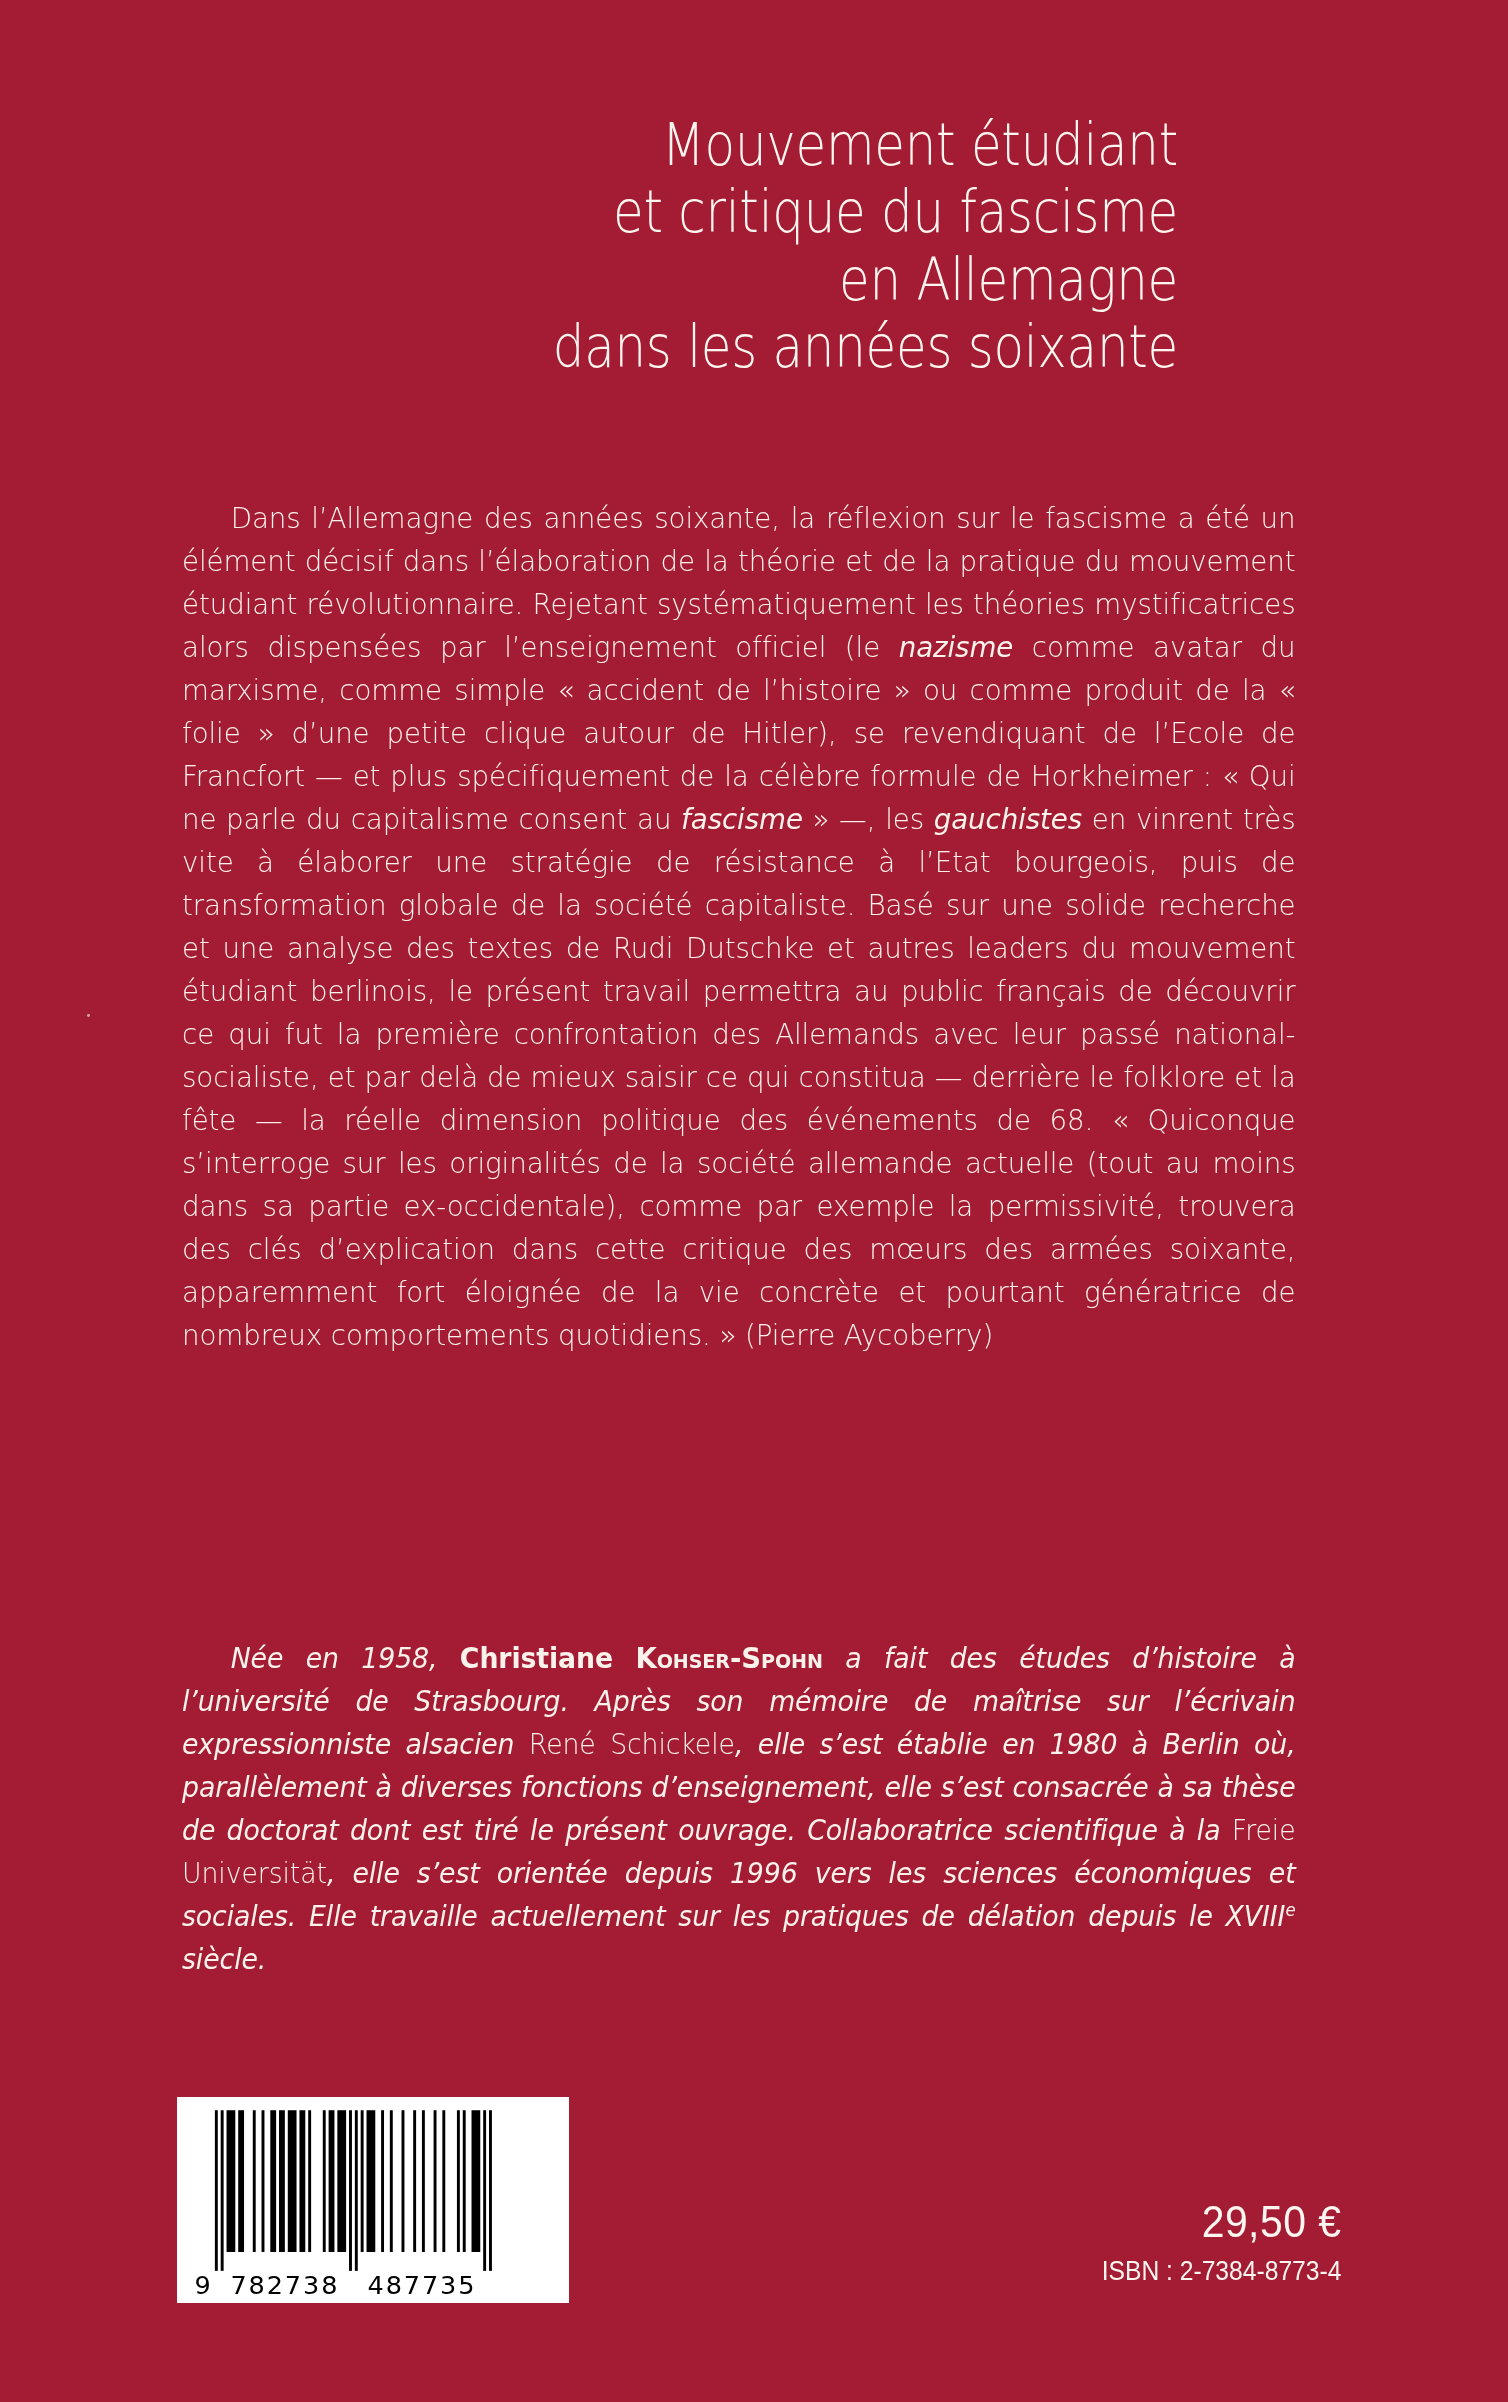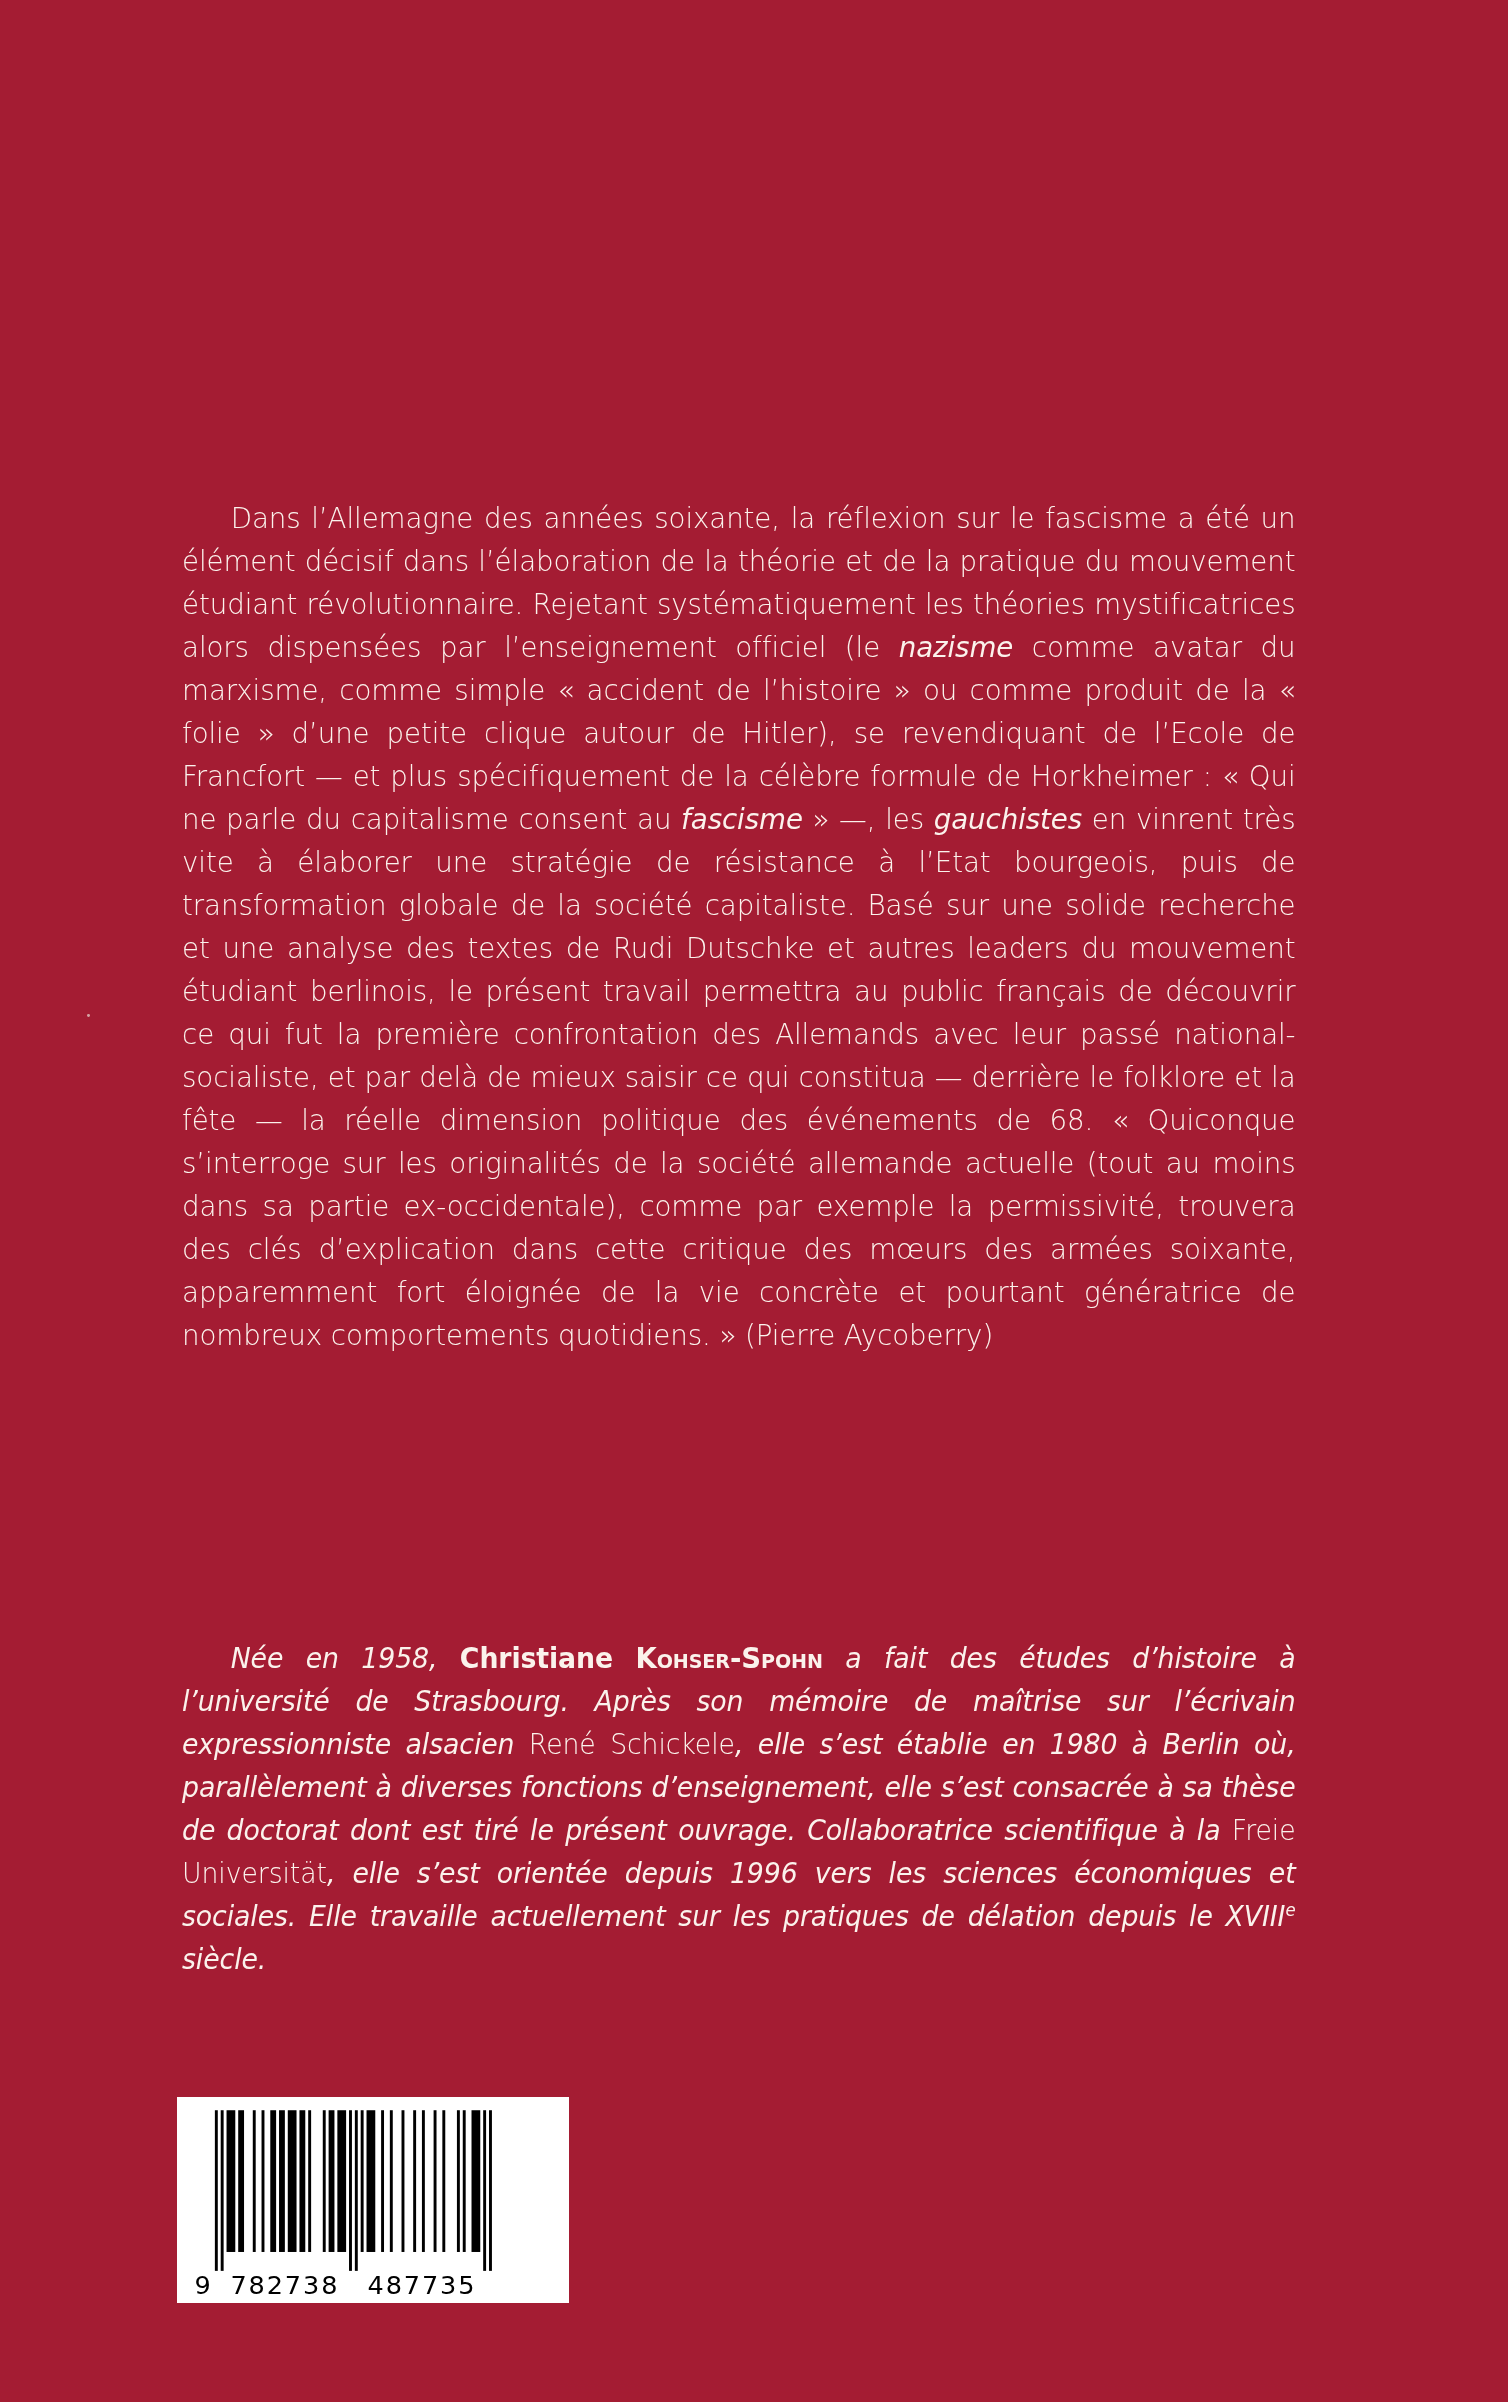"Mouvement étudiant" div.title-block { html: none -> <div> <span>Mouvement étudiant</span> <span>et critique du fascisme</span> <span>en Allemagne</span> <span>dans les années soixante</span> </div> }
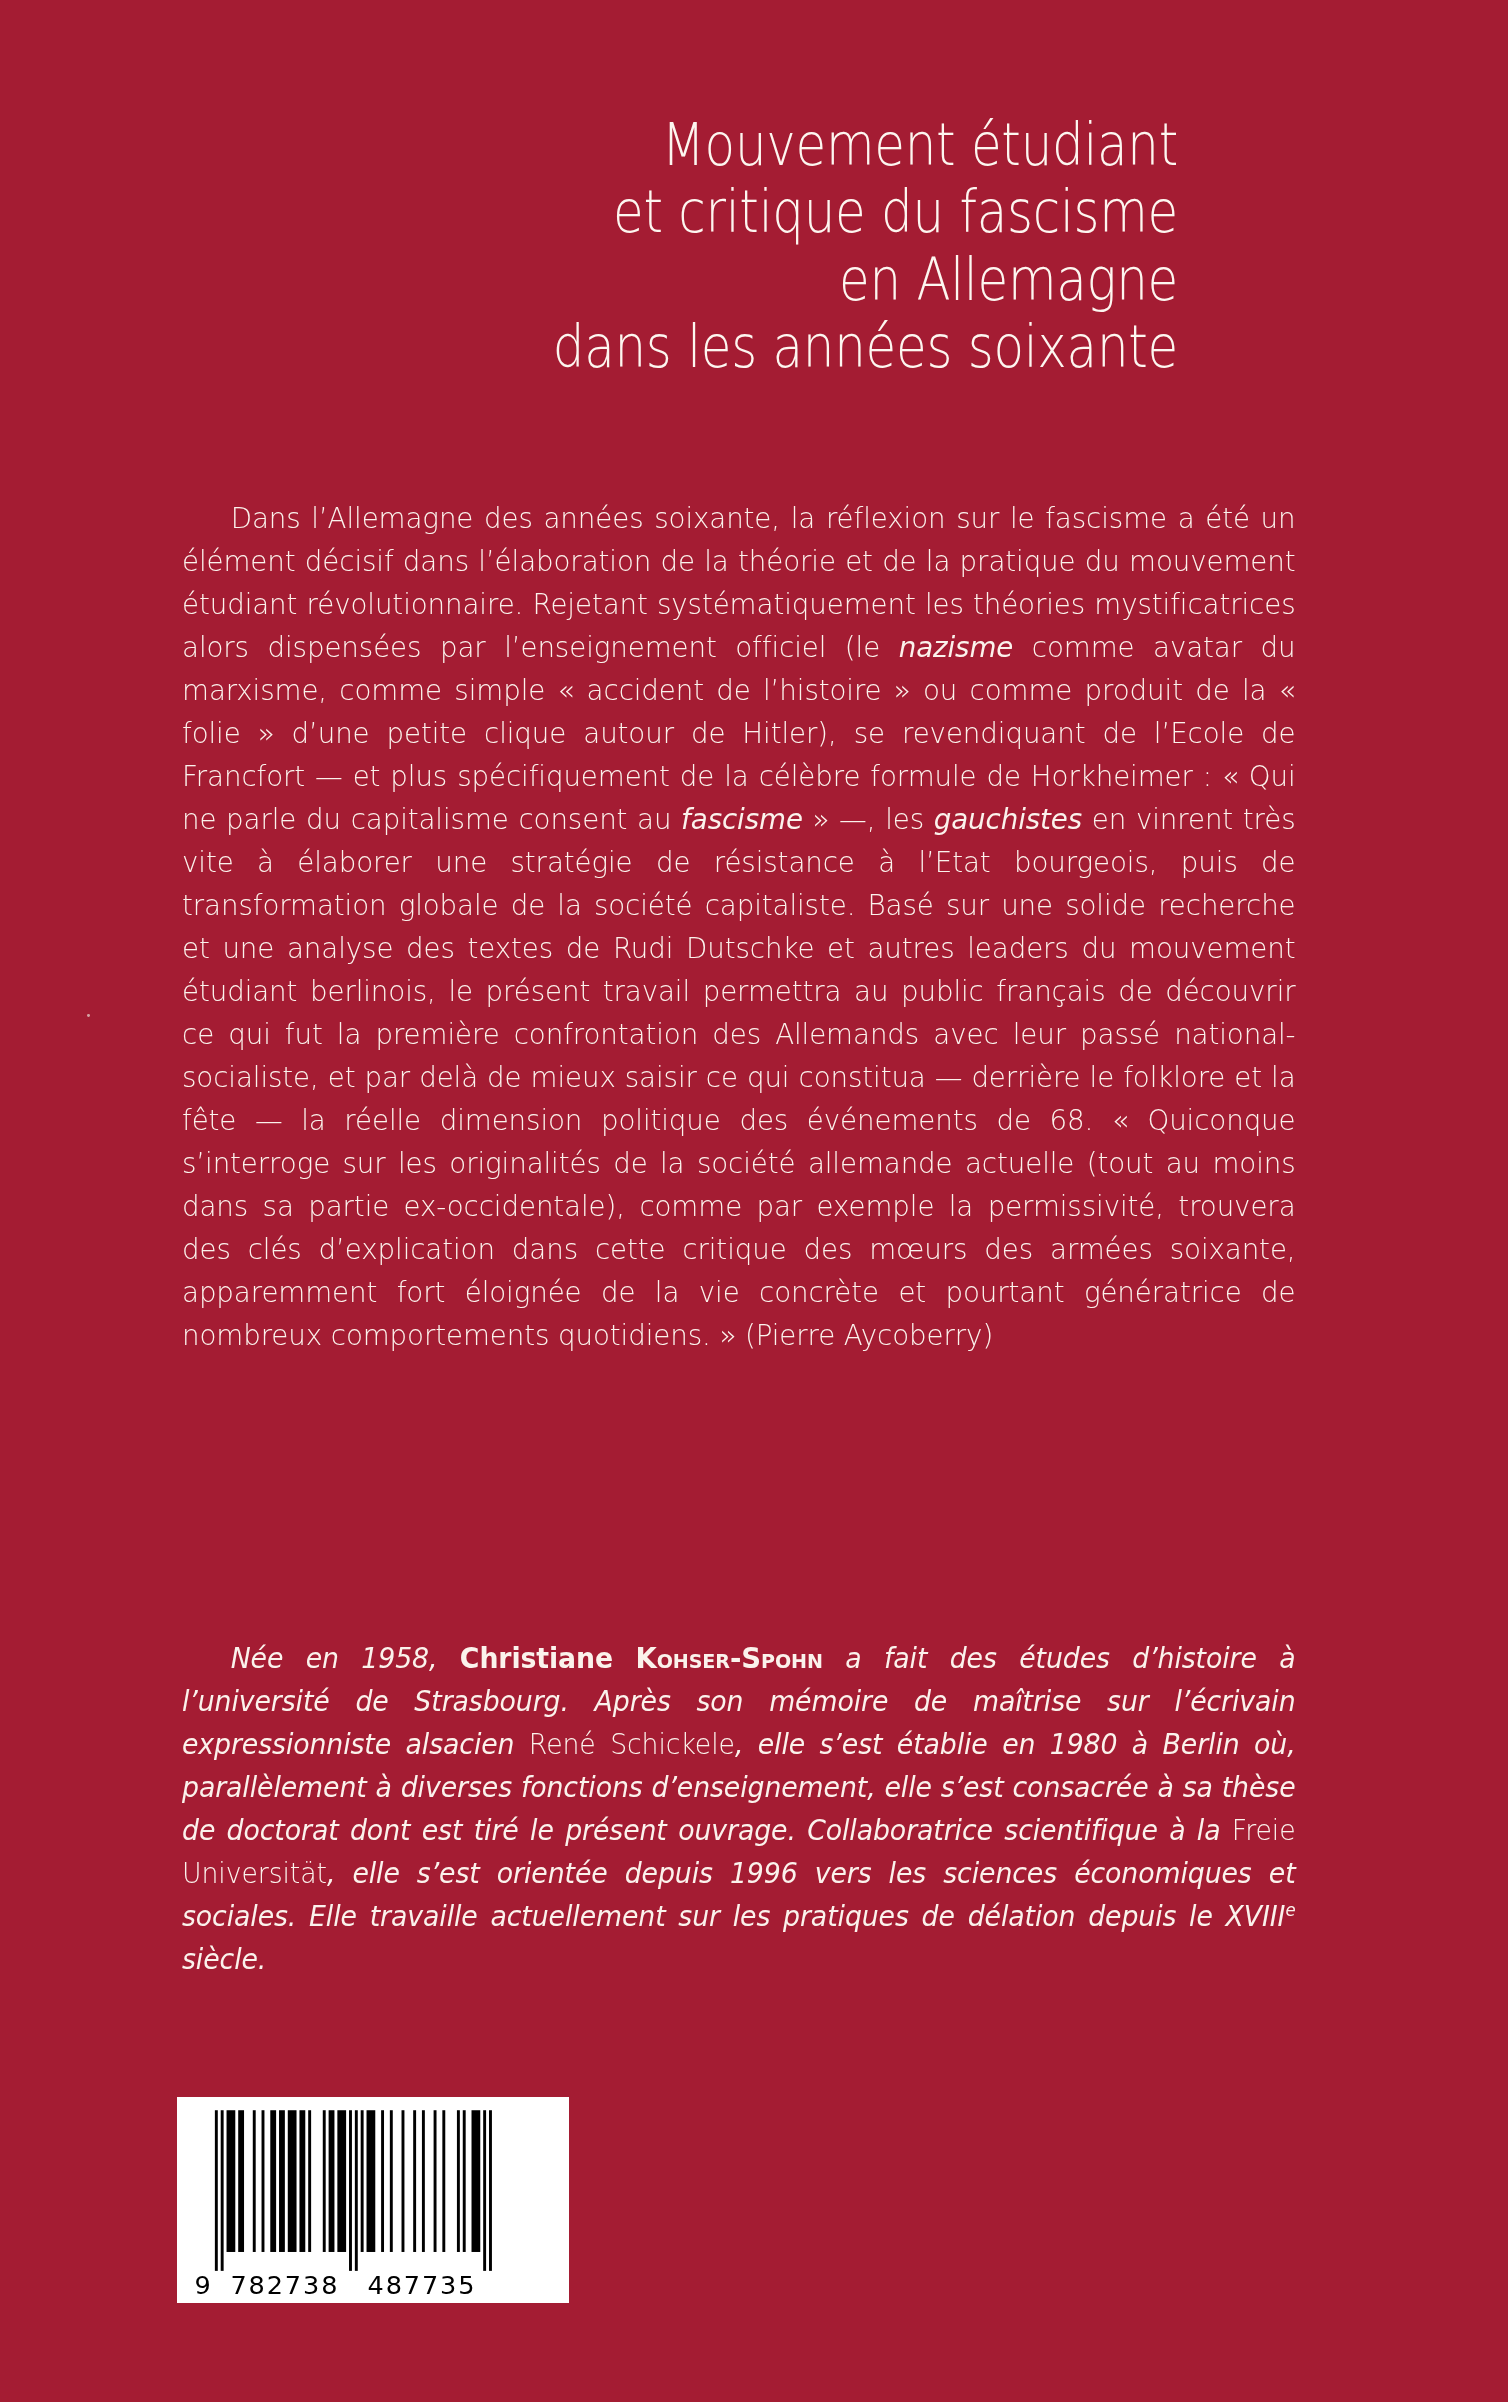"29,50 €" div.price-block { html: none -> <div> <span>29,50 €</span> <span>ISBN : 2-7384-8773-4</span> </div> }
